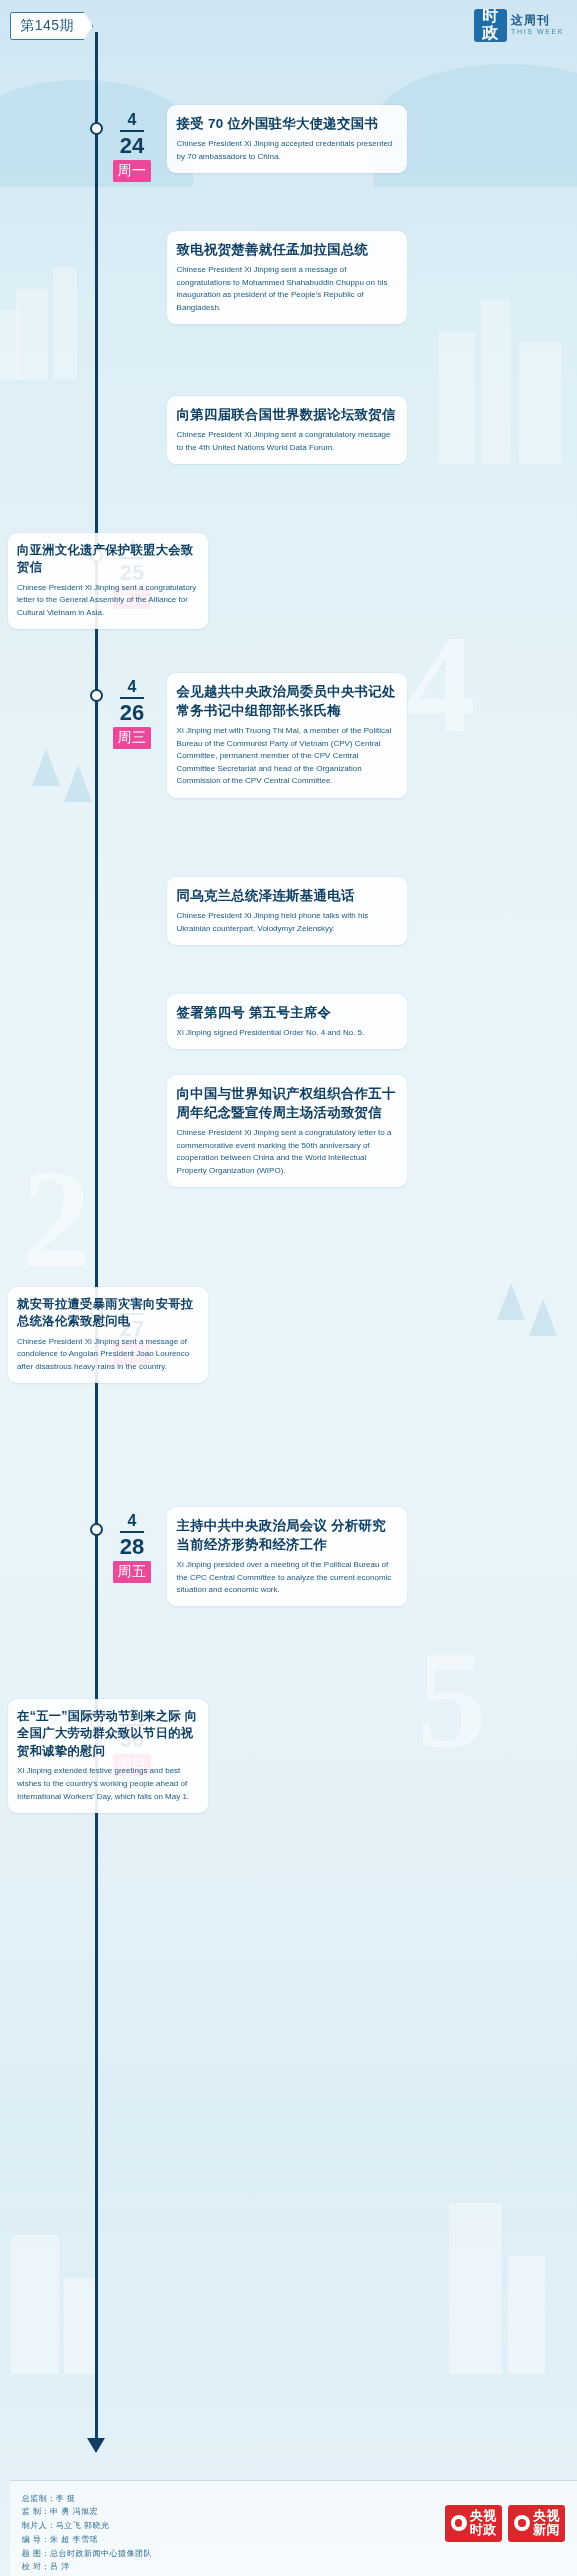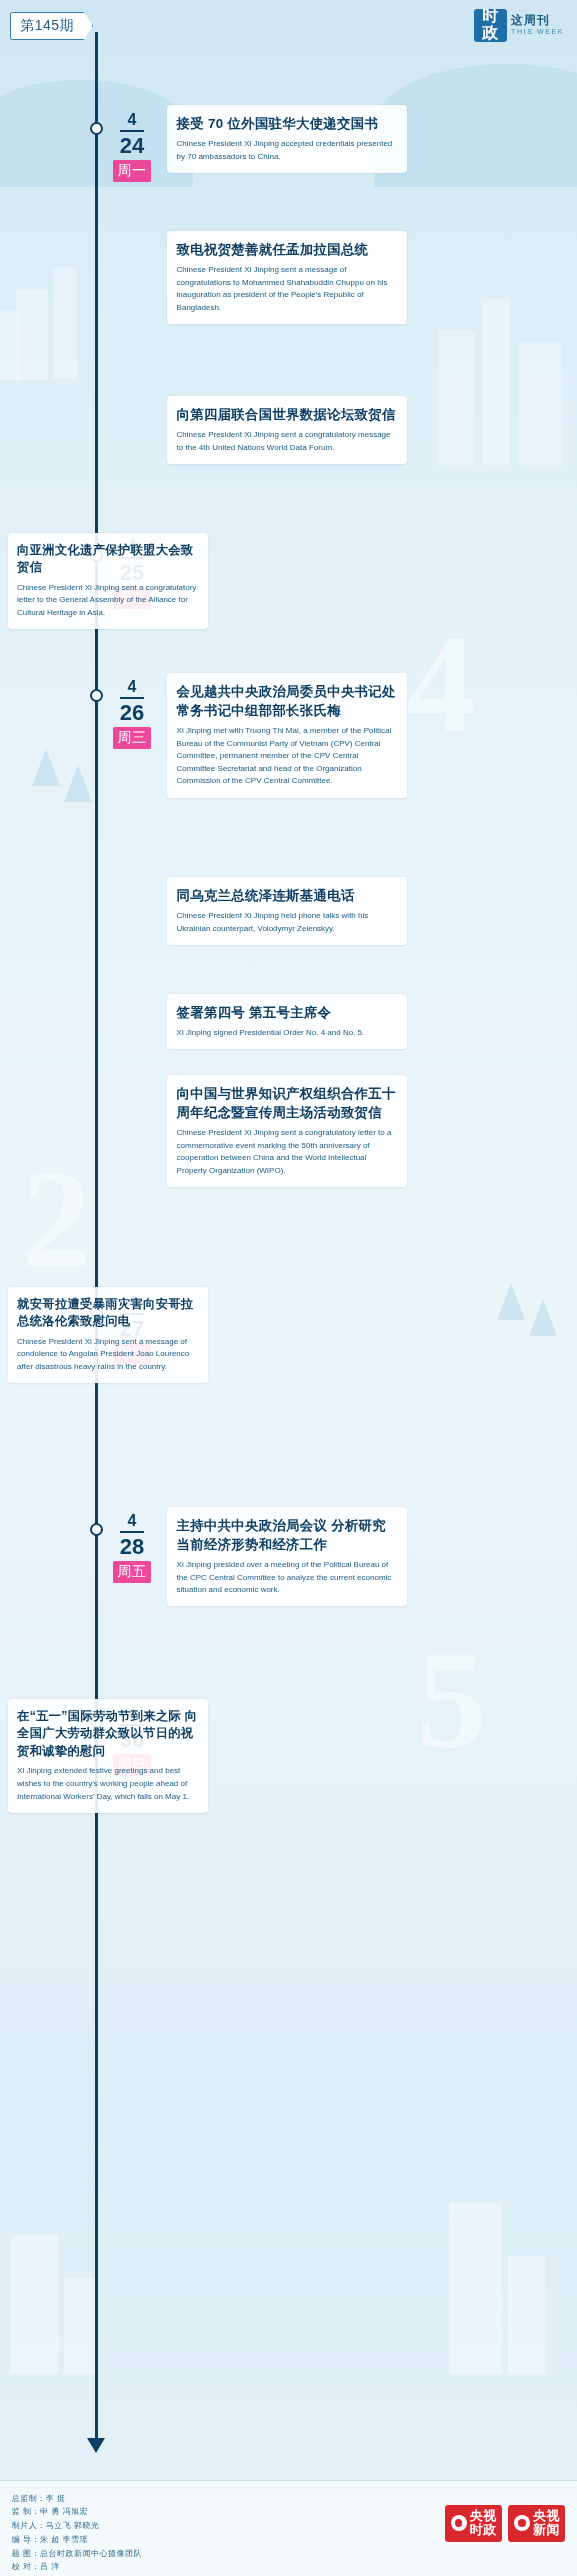"接受 70 位外国驻华大使递交国书" .card { border-radius: 4px -> 9px }
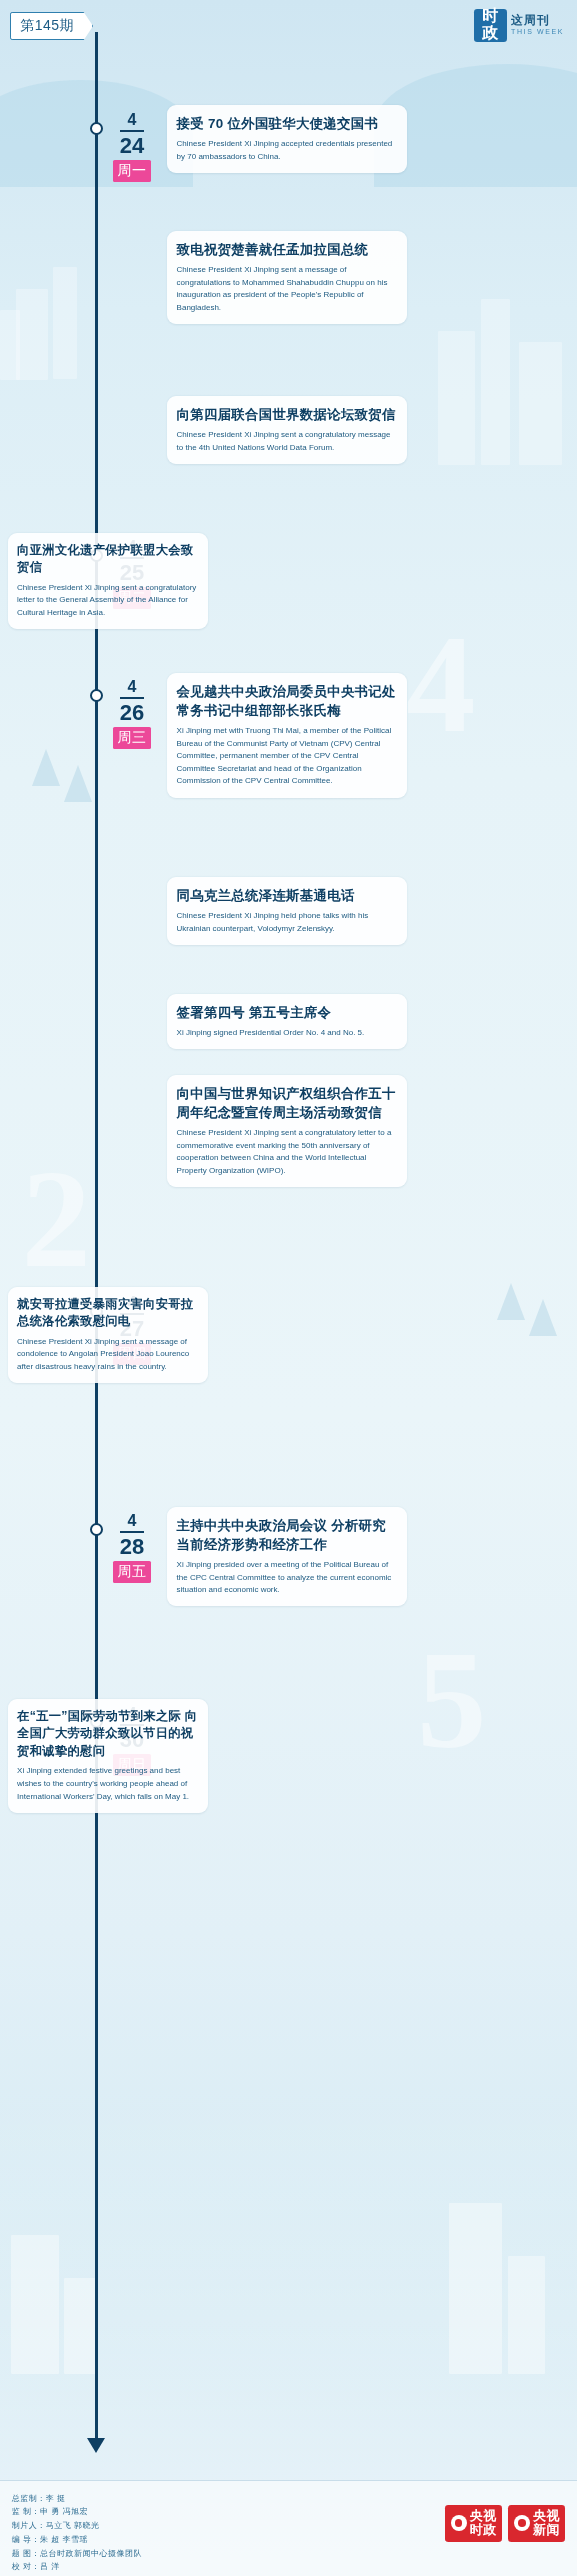"Chinese President Xi Jinping sent a congratulatory letter to the" div.desc { text: Heritage -> Vietnam }
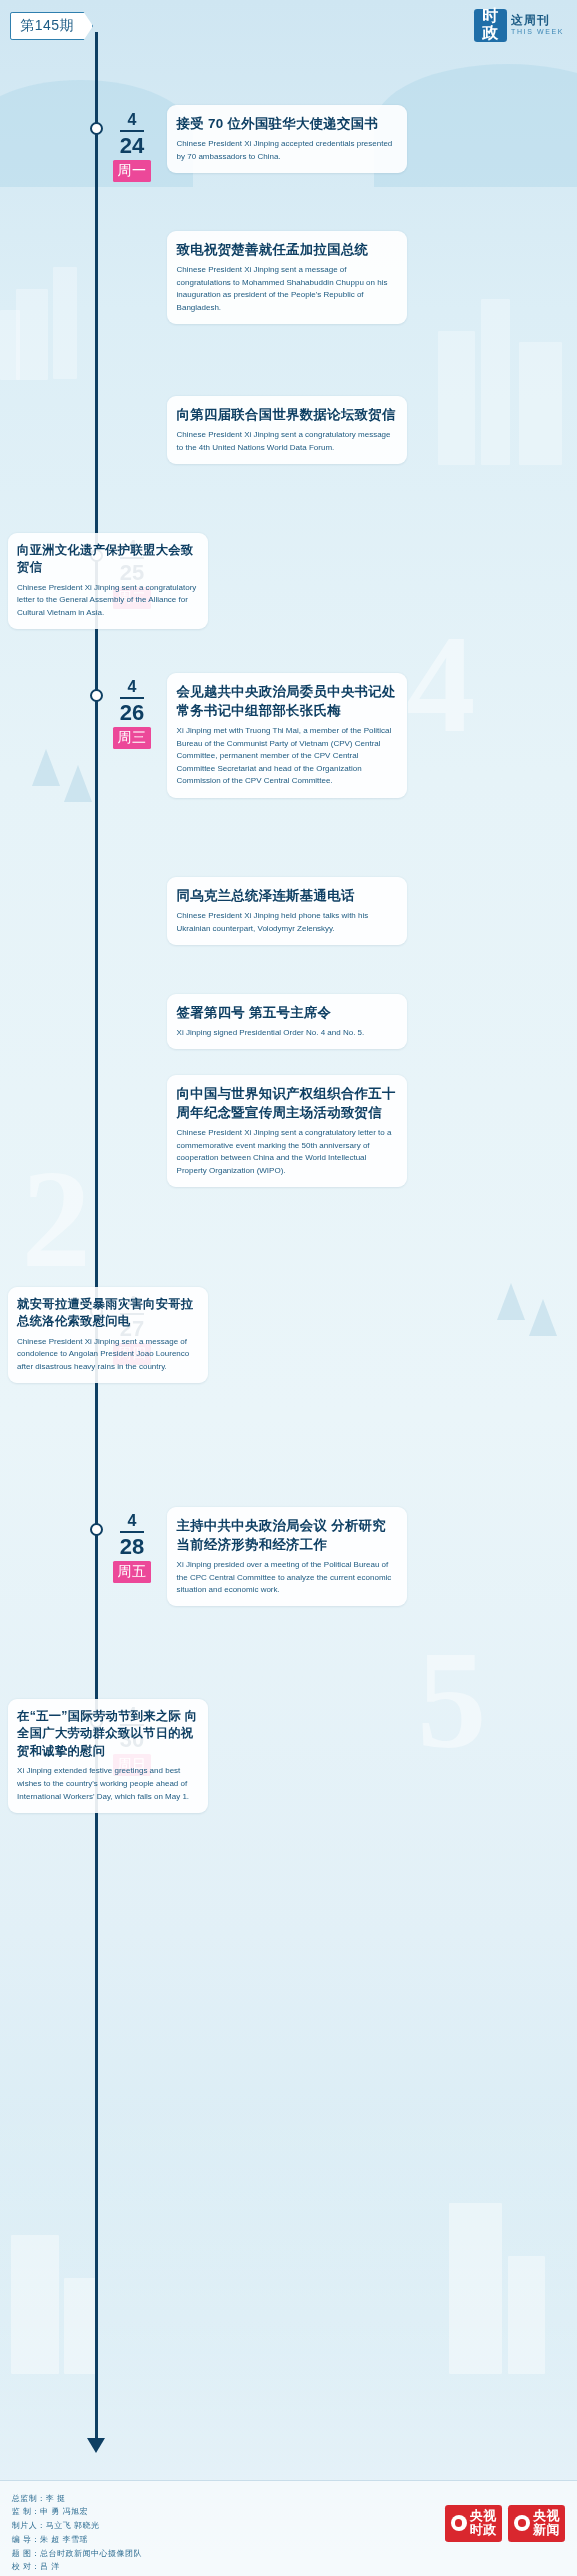"总监制：李 挺" .footer { left: 0 -> 10px }
